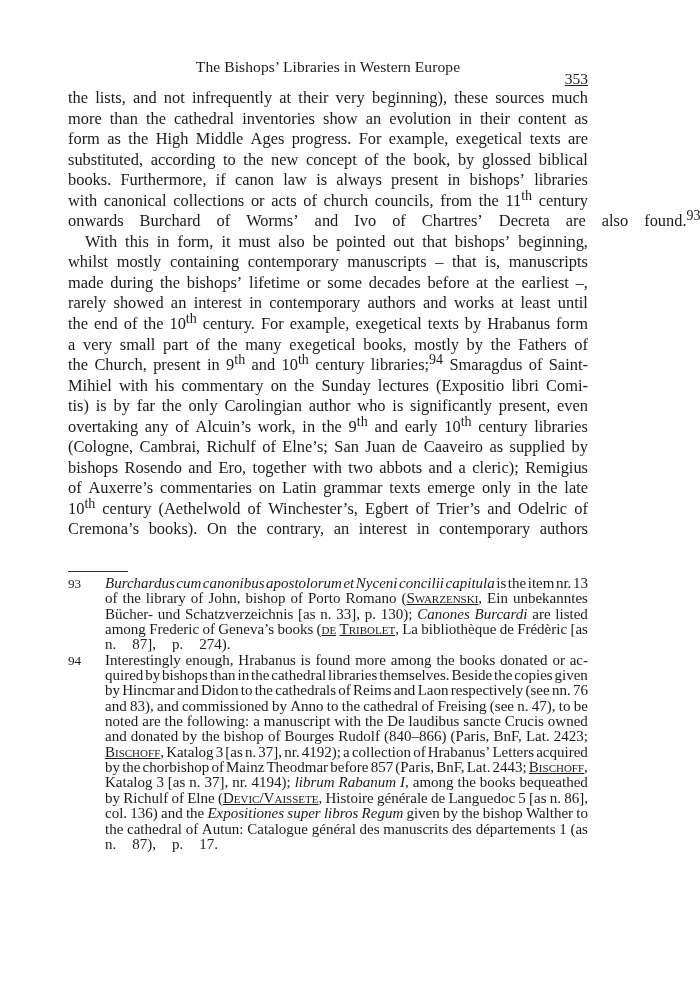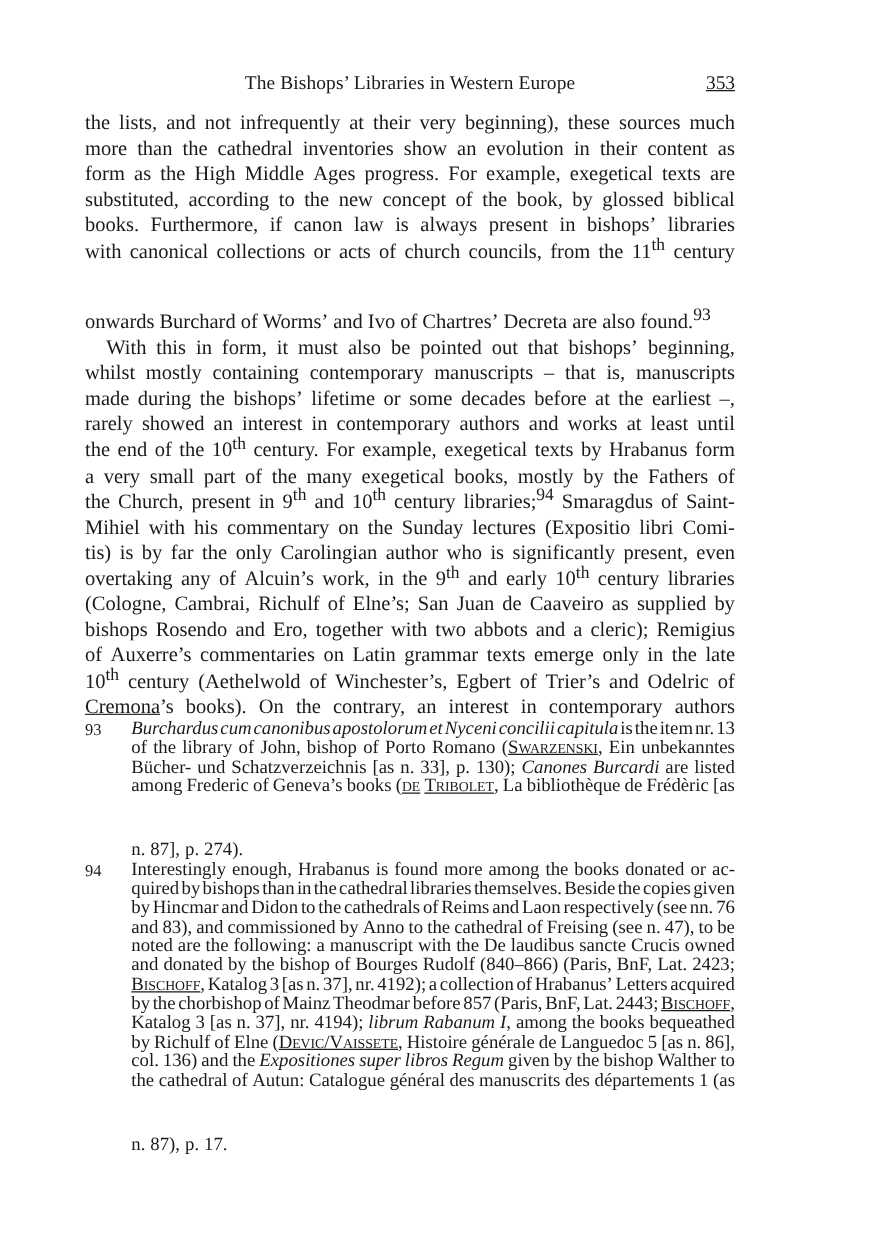"353" .running-head .pageno { top: 0 -> 12px }
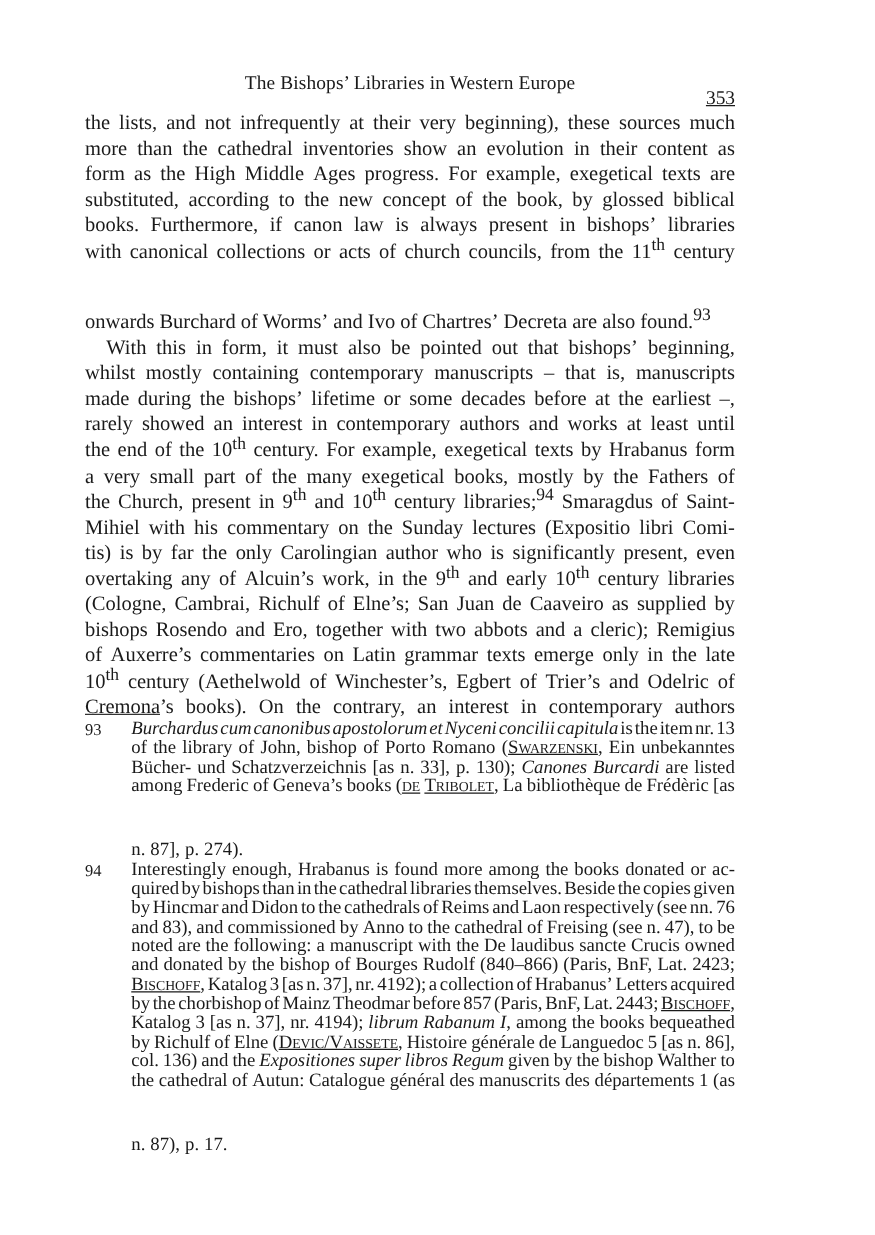"onwards" .jl.last { gap: 4px -> 16px; margin-top: 36px -> none }
